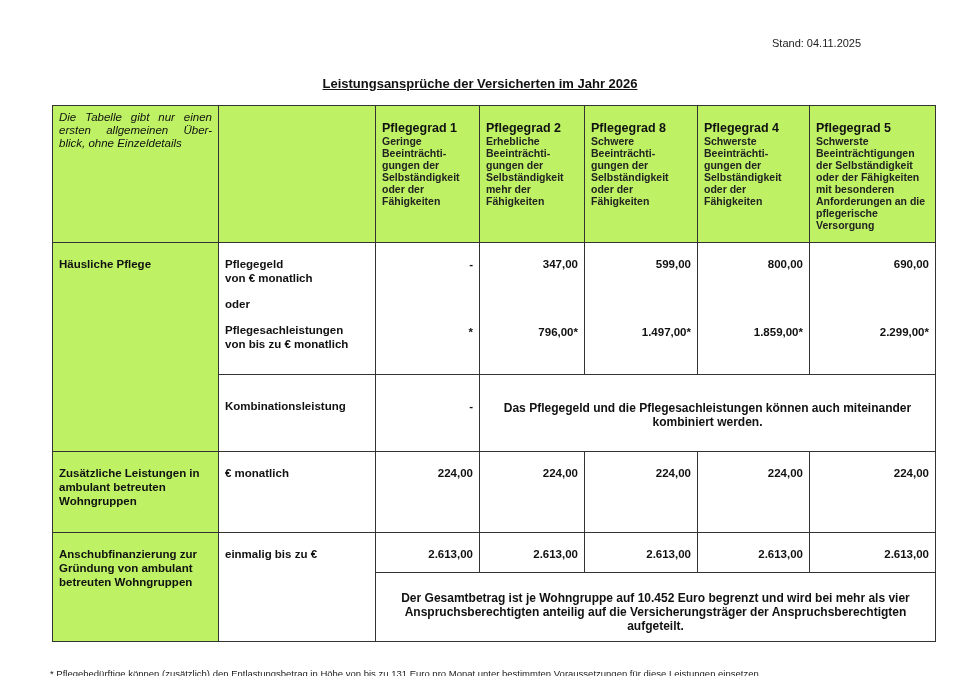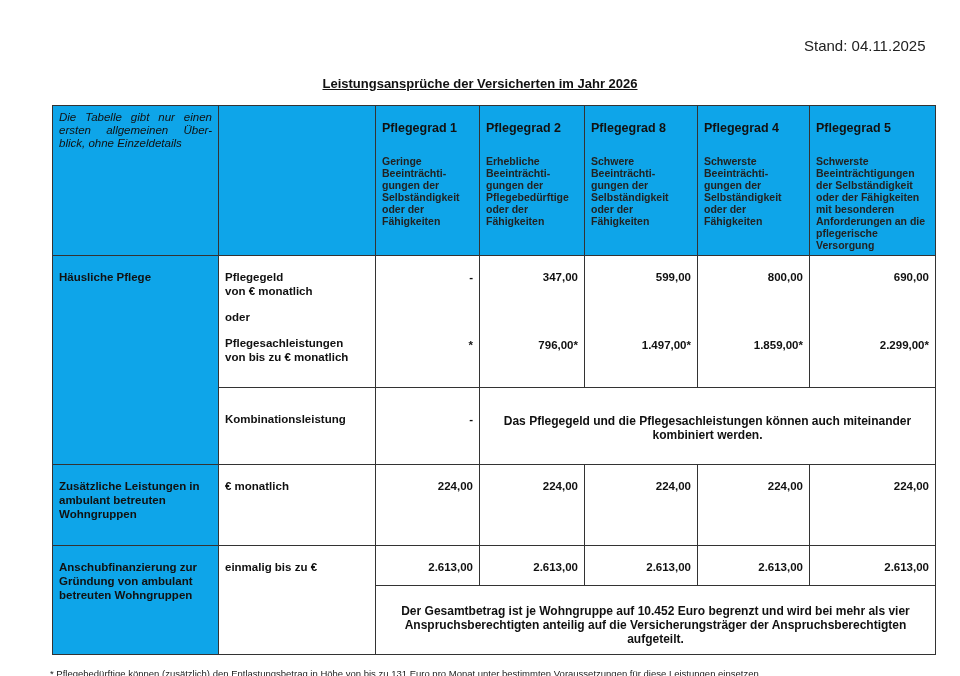"Stand: 04.11.2025" .stand { font-size: 15px -> 11px; left: 804px -> 772px }
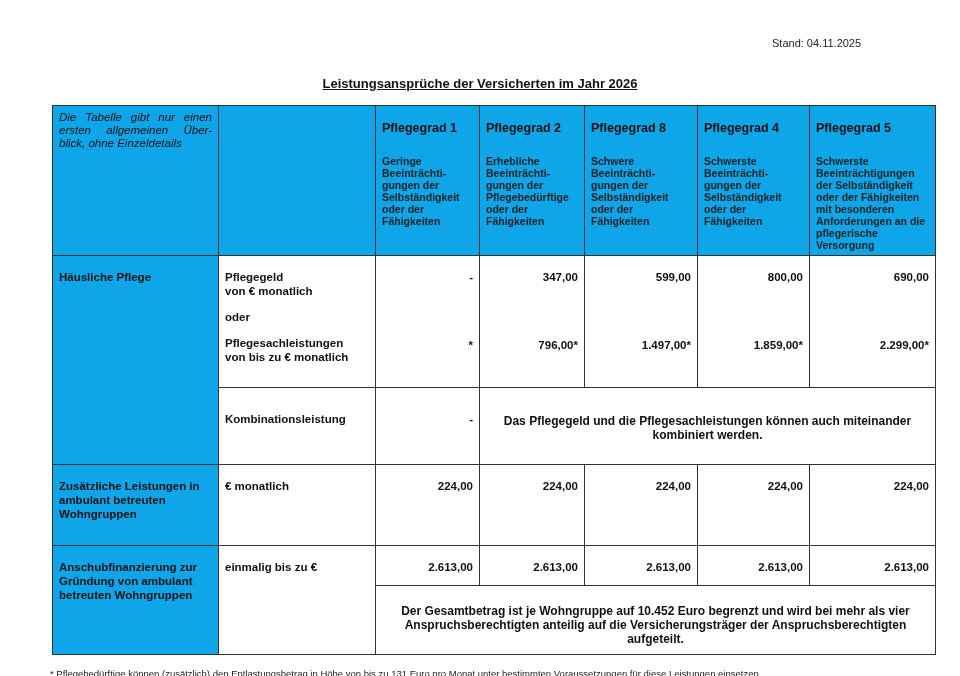"Die Tabelle gibt nur einen" .grey { background: #0ea5e9 -> #bef264 }
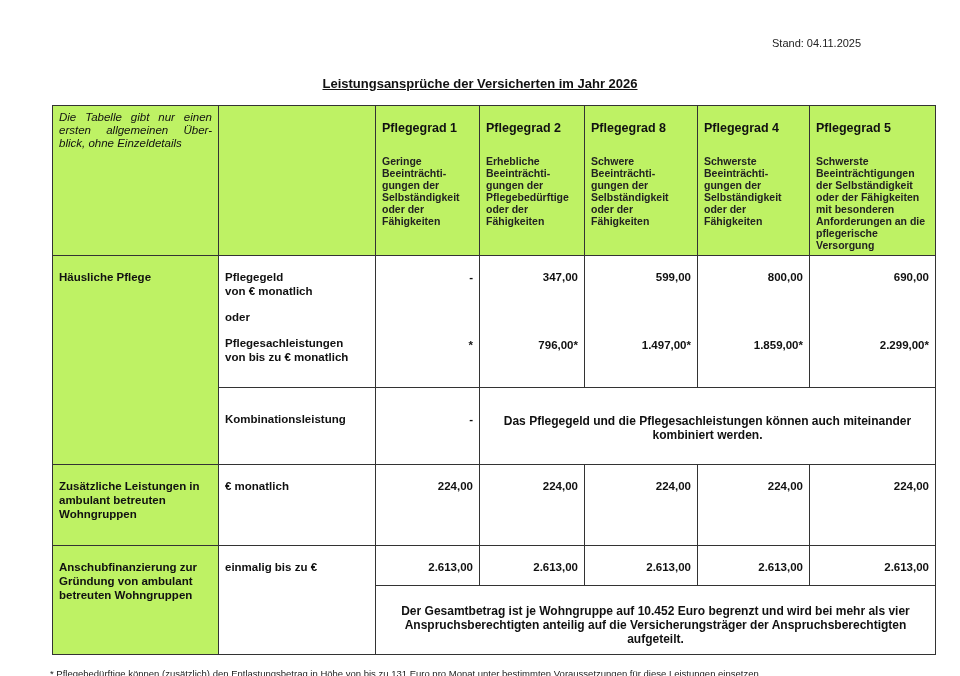"Pflegegrad 1" .pg-title { margin-bottom: 20px -> 0 }
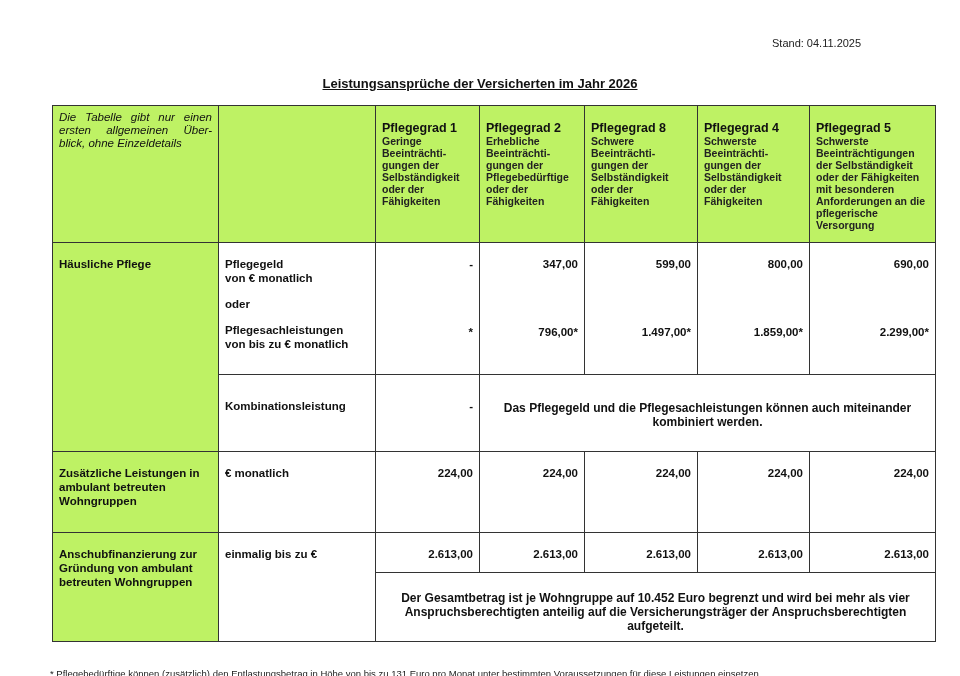"Erhebliche Beeinträchti-gungen der" span.pg-desc { text: Pflegebedürftige oder -> Selbständigkeit mehr }
